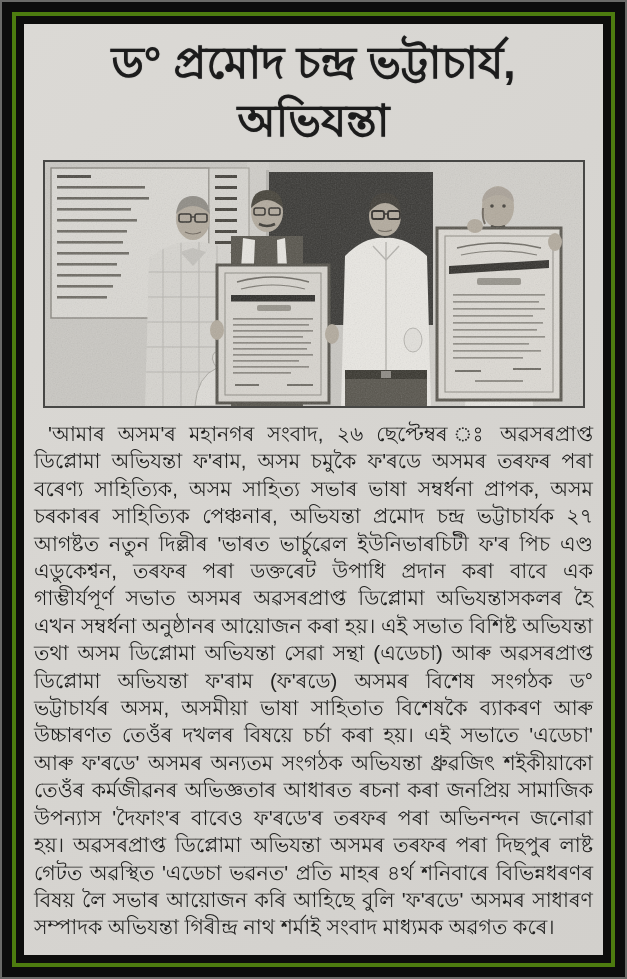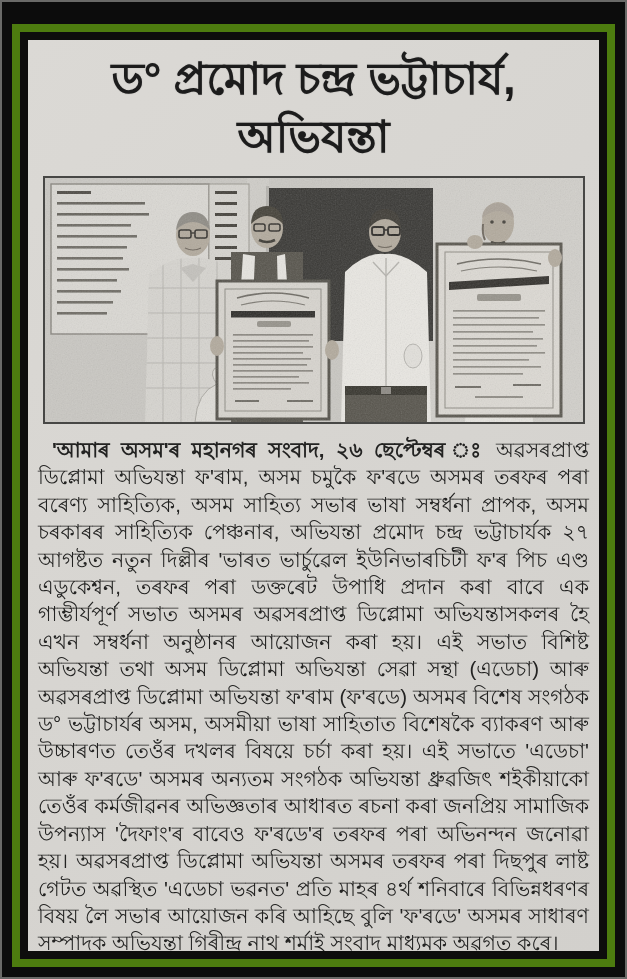"ড° প্ৰমোদ চন্দ্ৰ ভট্টাচাৰ্য, অভিযন্তা" .frame-white { border: 8px solid #4d7c0f -> 4px solid #4d7c0f; margin-top: 12px -> none }
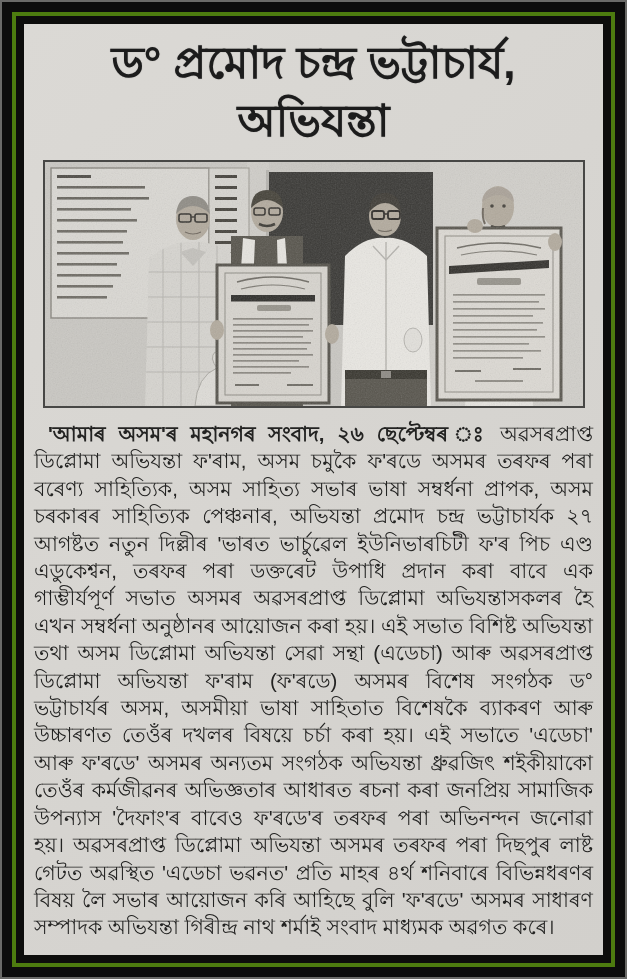"'আমাৰ অসম'ৰ মহানগৰ সংবাদ, ২৬" .dateline { font-weight: 700 -> 400 }
